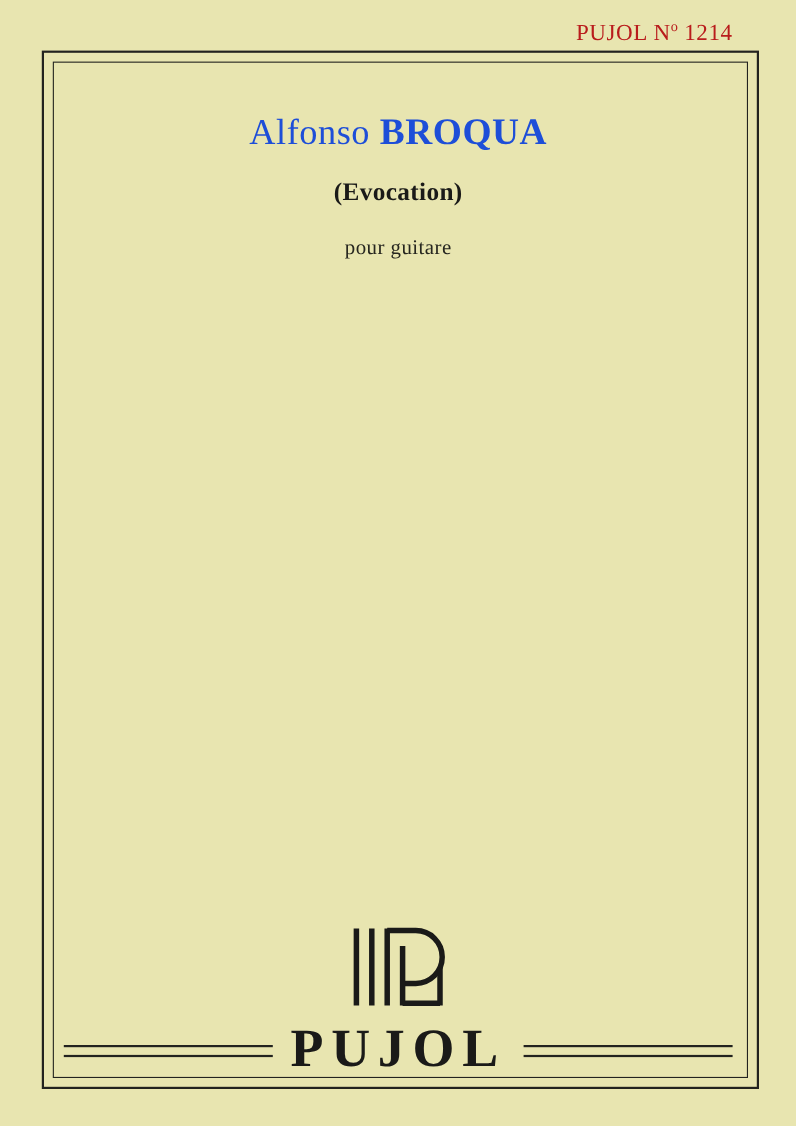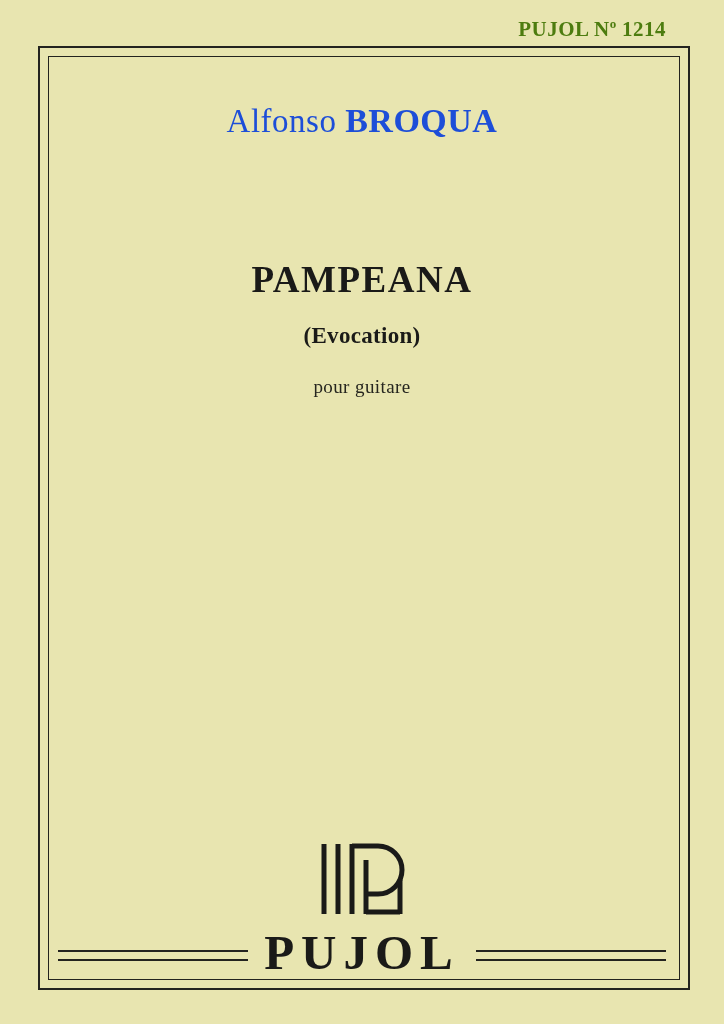"PUJOL No 1214" .catalog { color: #4d7c0f -> #b91c1c; font-weight: bold -> normal }
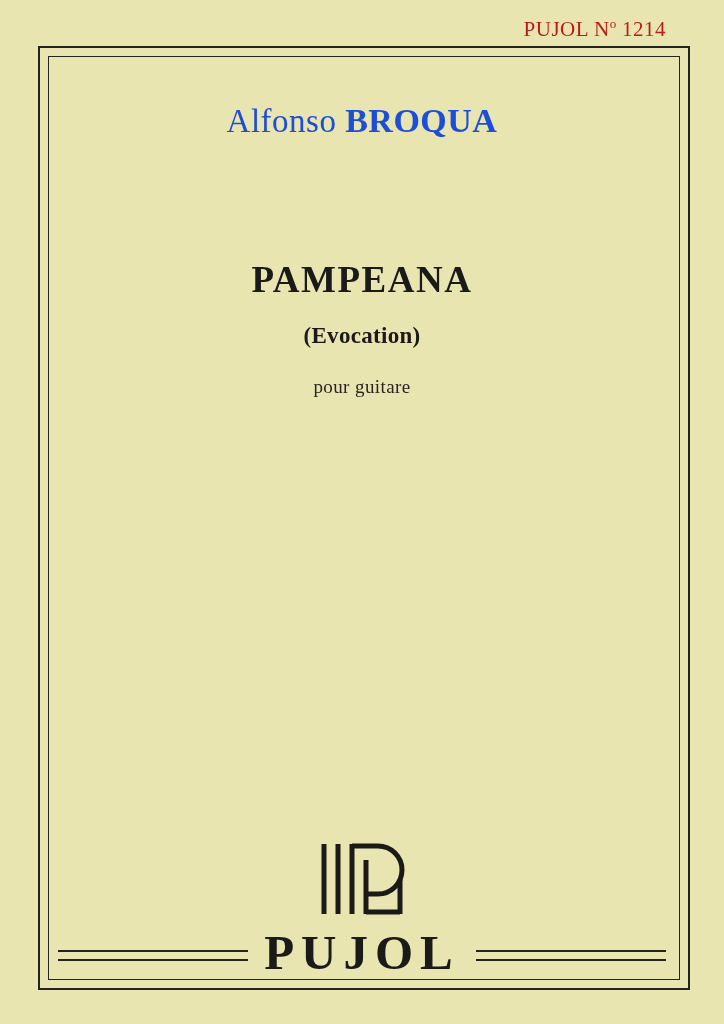"PAMPEANA" p.work-title { html: <p>PAMPEANA</p> -> none }
